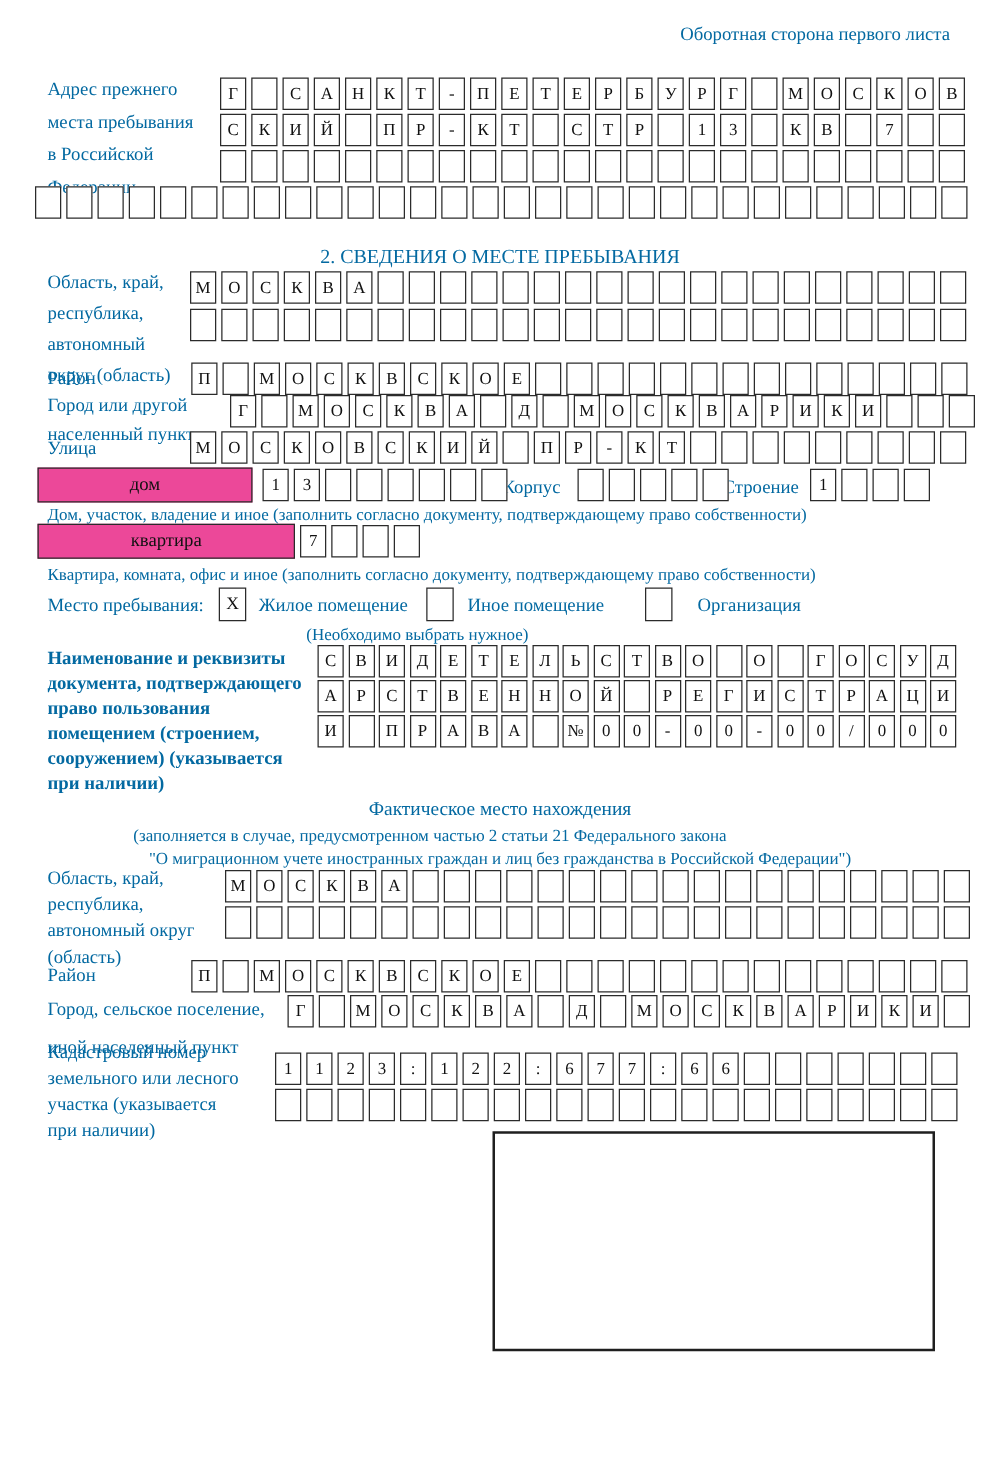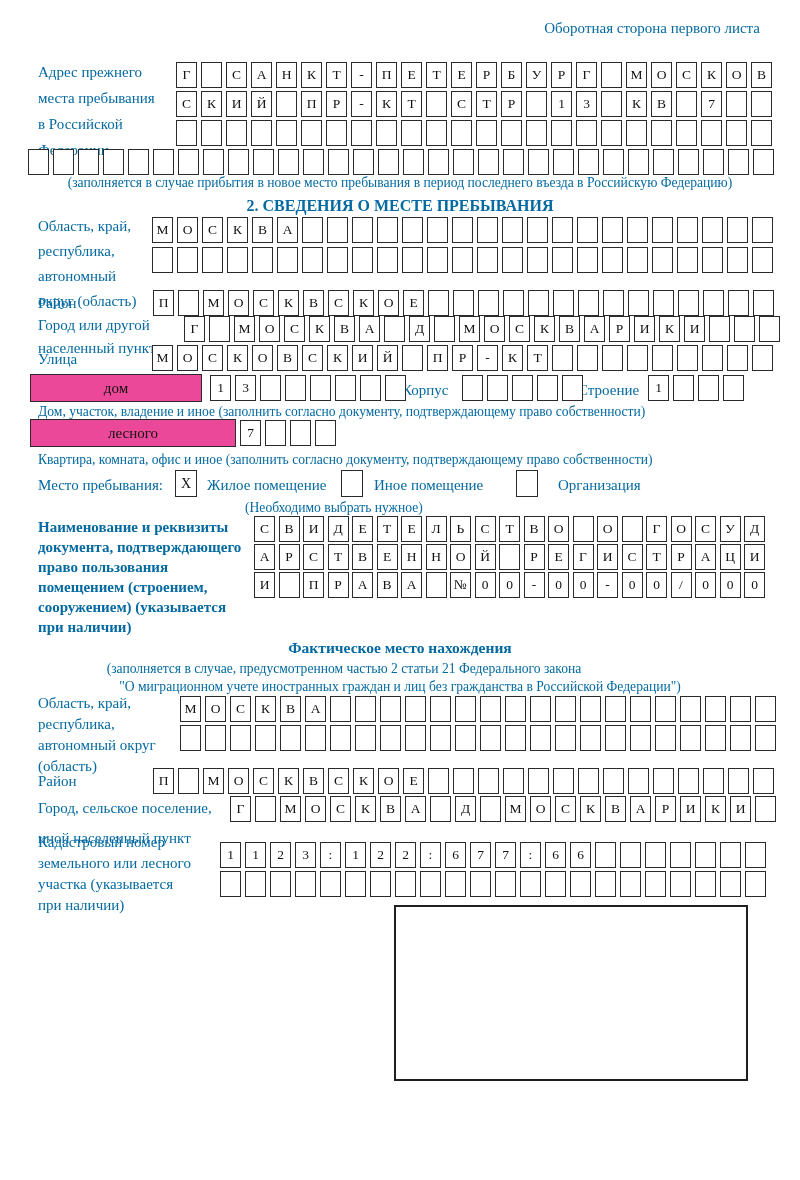"(заполняется в случае прибытия в" div.t { html: <div>(заполняется в случае прибытия в новое место пребывания в период последнего въезда в Российскую Федерацию)</div> -> none }
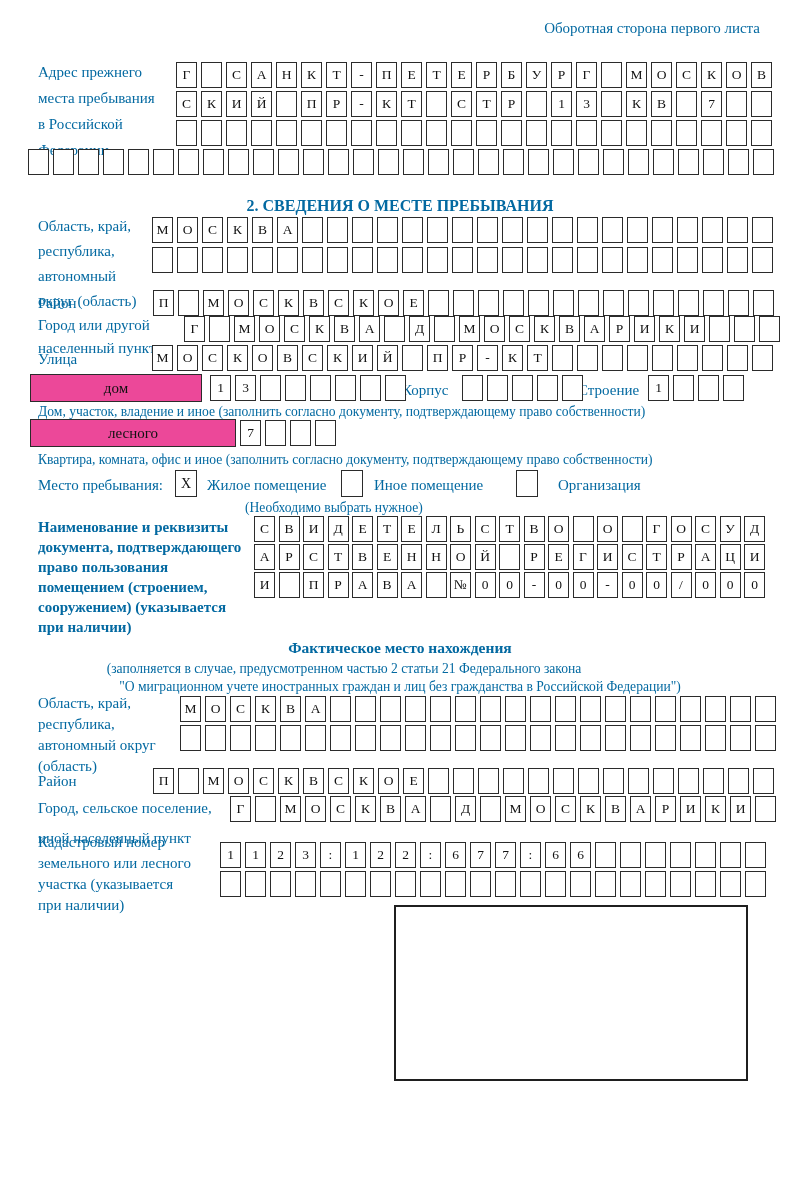"2. СВЕДЕНИЯ О МЕСТЕ ПРЕБЫВАНИЯ" .bold { font-weight: bold -> normal }
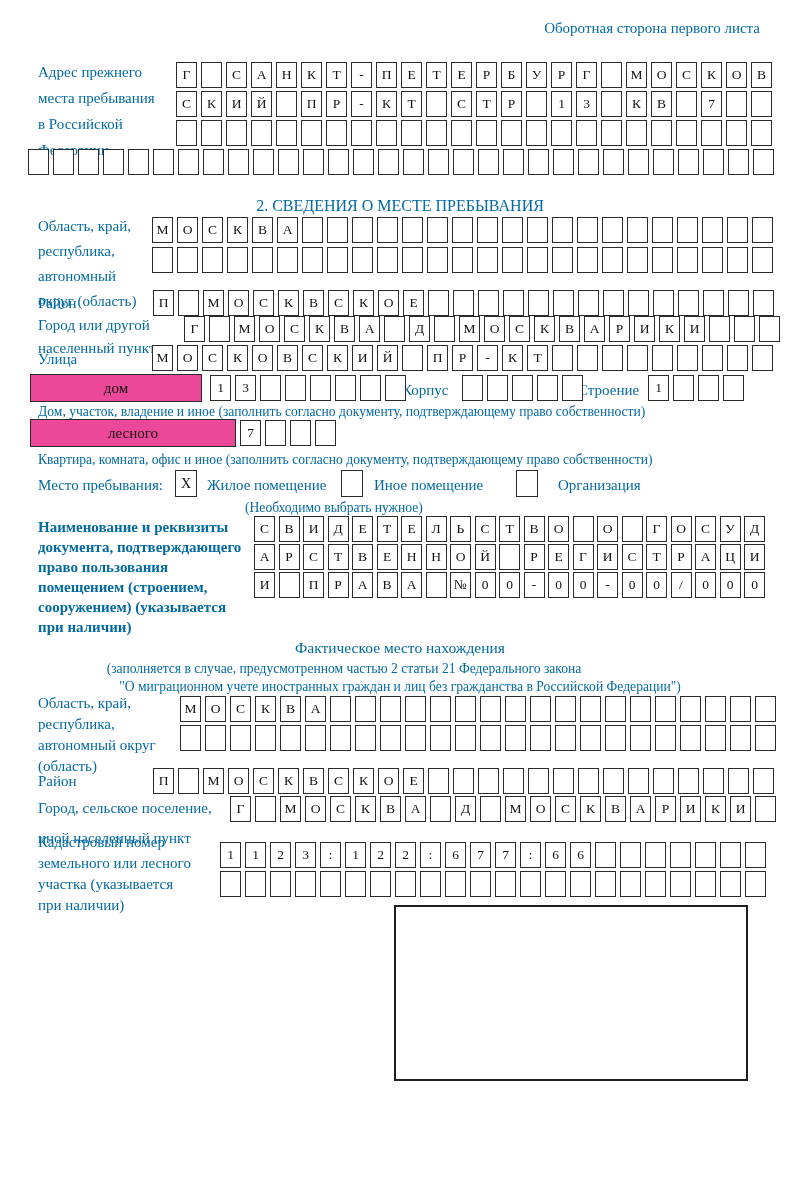"лесного" div.widefield { text: лесного -> квартира }
